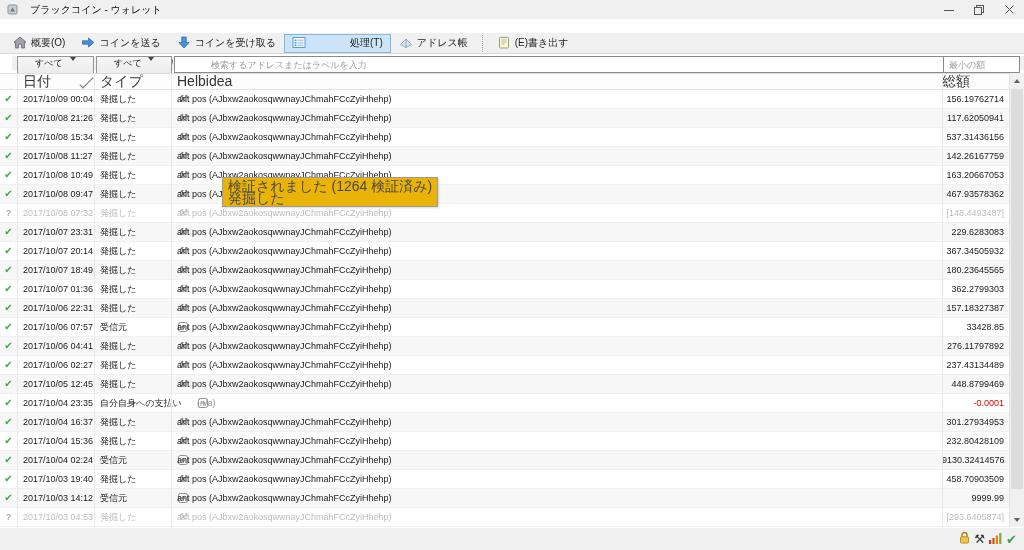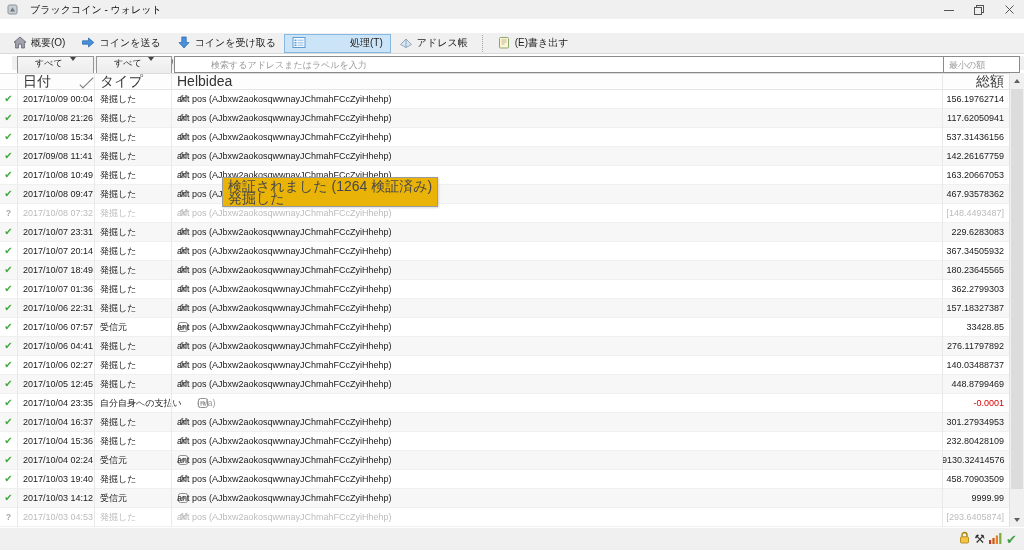"総額" .h-amt { text-align: right -> left }
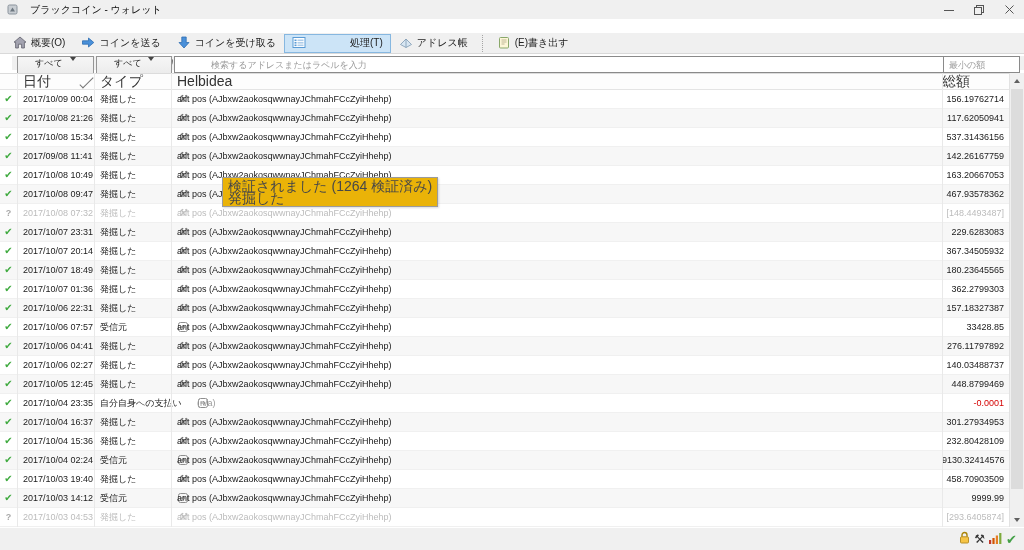"2017/09/08 11:41" span.c-date { text: 2017/09/08 11:41 -> 2017/10/08 11:27 }
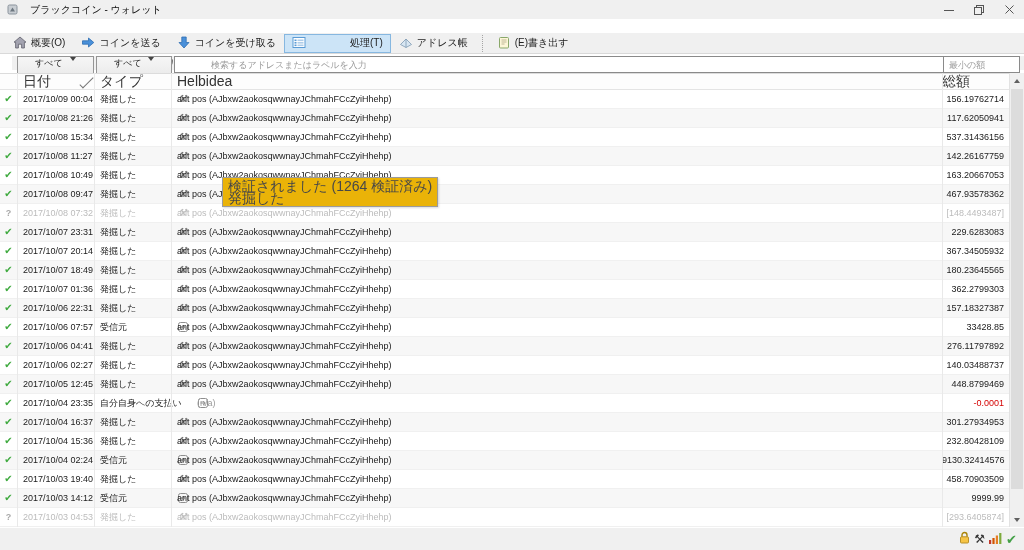"140.03488737" span.c-amt { text: 140.03488737 -> 237.43134489 }
